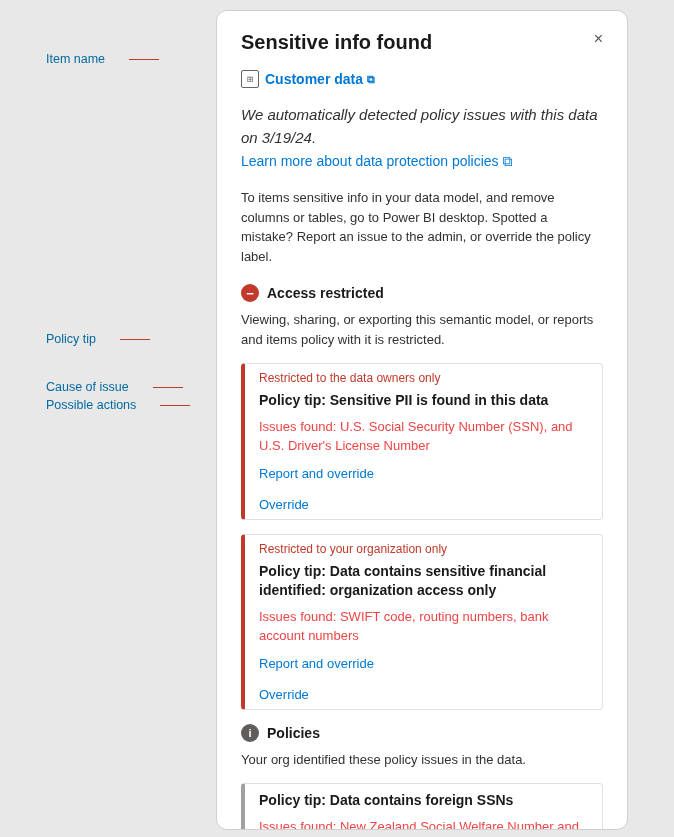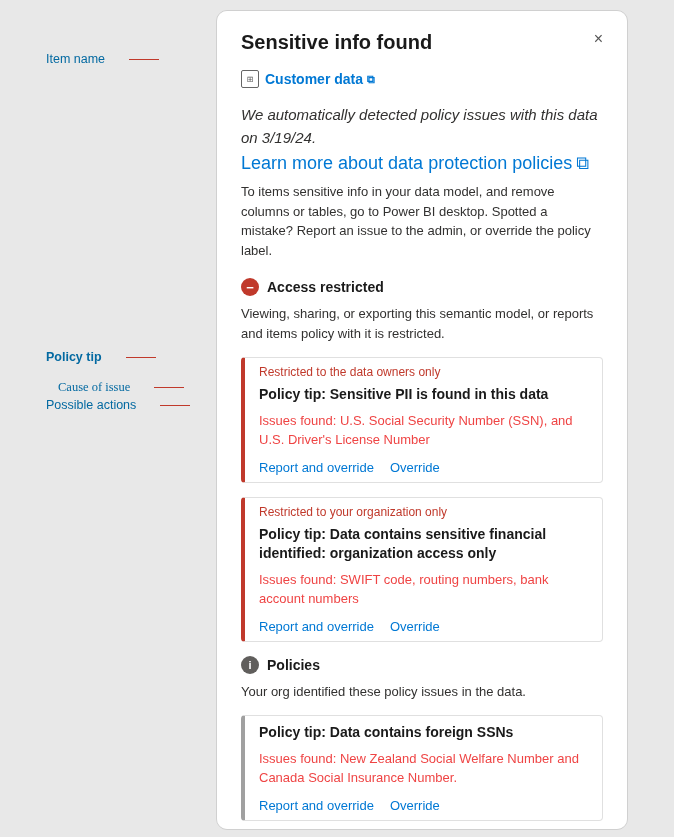"Learn more about data protection" .learn-more-link { font-size: 18px -> 14px; margin-bottom: 8px -> 18px }
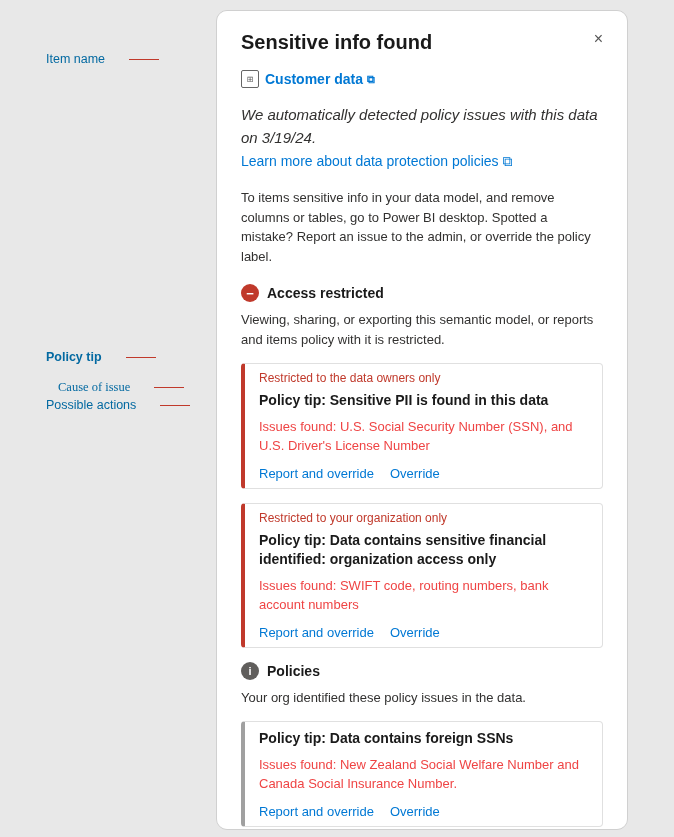"Policy tip" div.annotation { font-weight: bold -> none; top: 340px -> 322px }
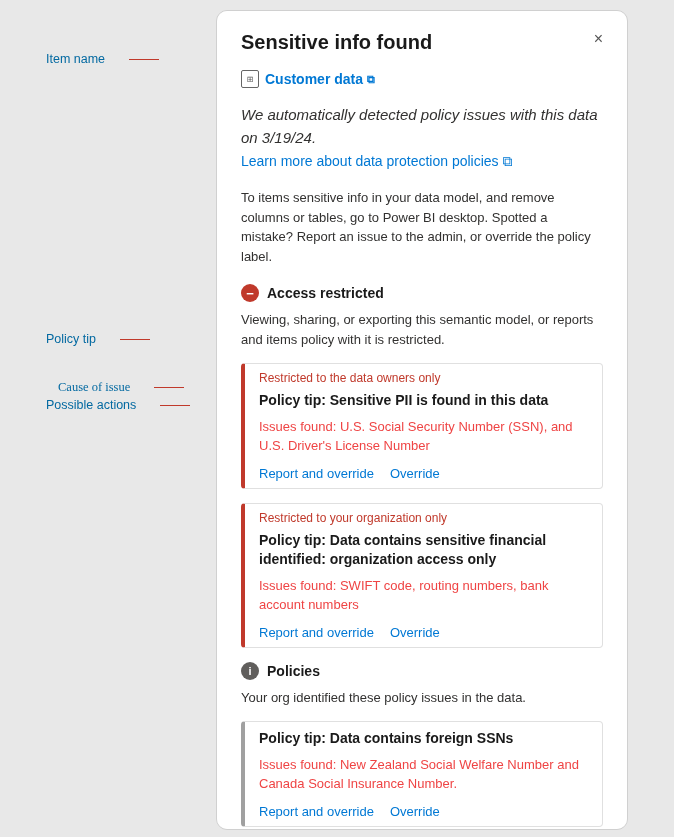"Cause of issue" div.annotation { font-family: Liberation Serif, serif -> none; left: 12px -> 0 }
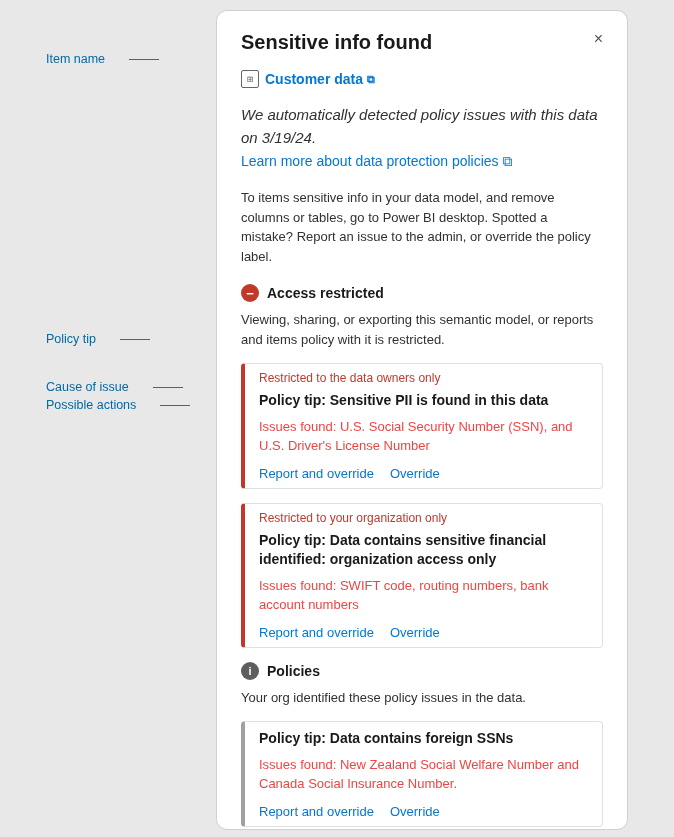"Report and override" .actions-row { flex-direction: none -> column }
